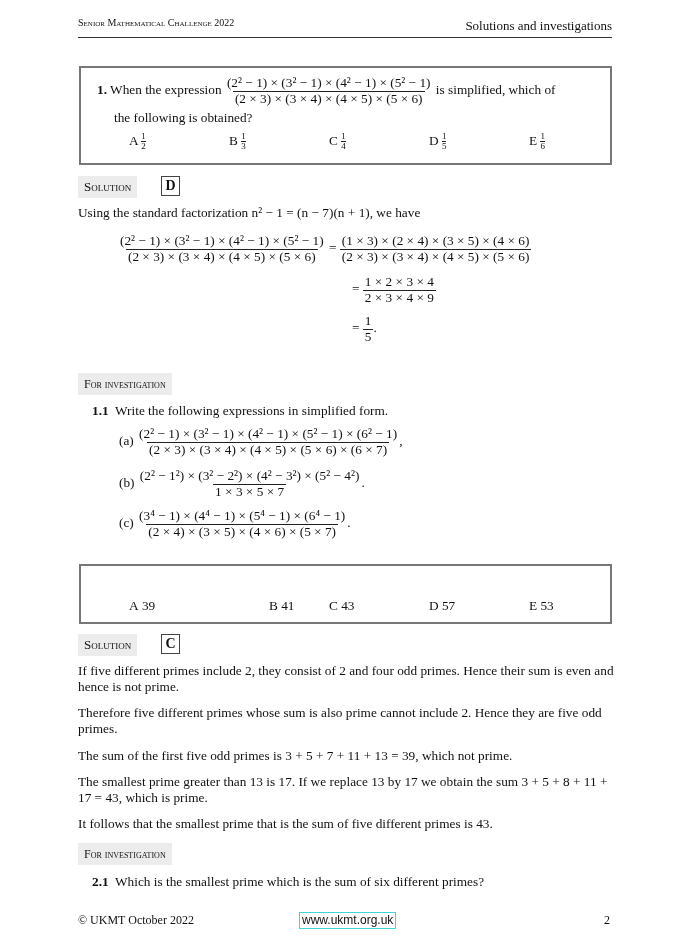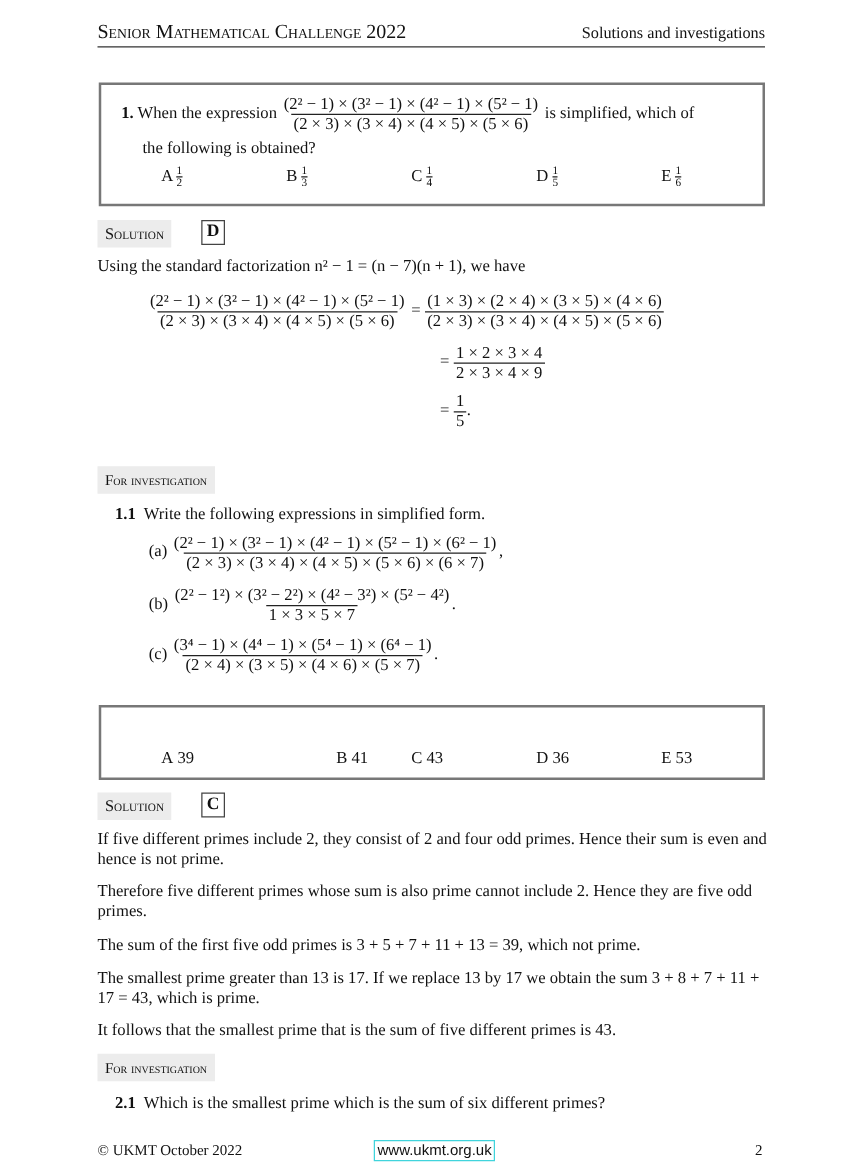"Senior Mathematical Challenge 2022" .hdr-left { font-size: 16px -> 10px }
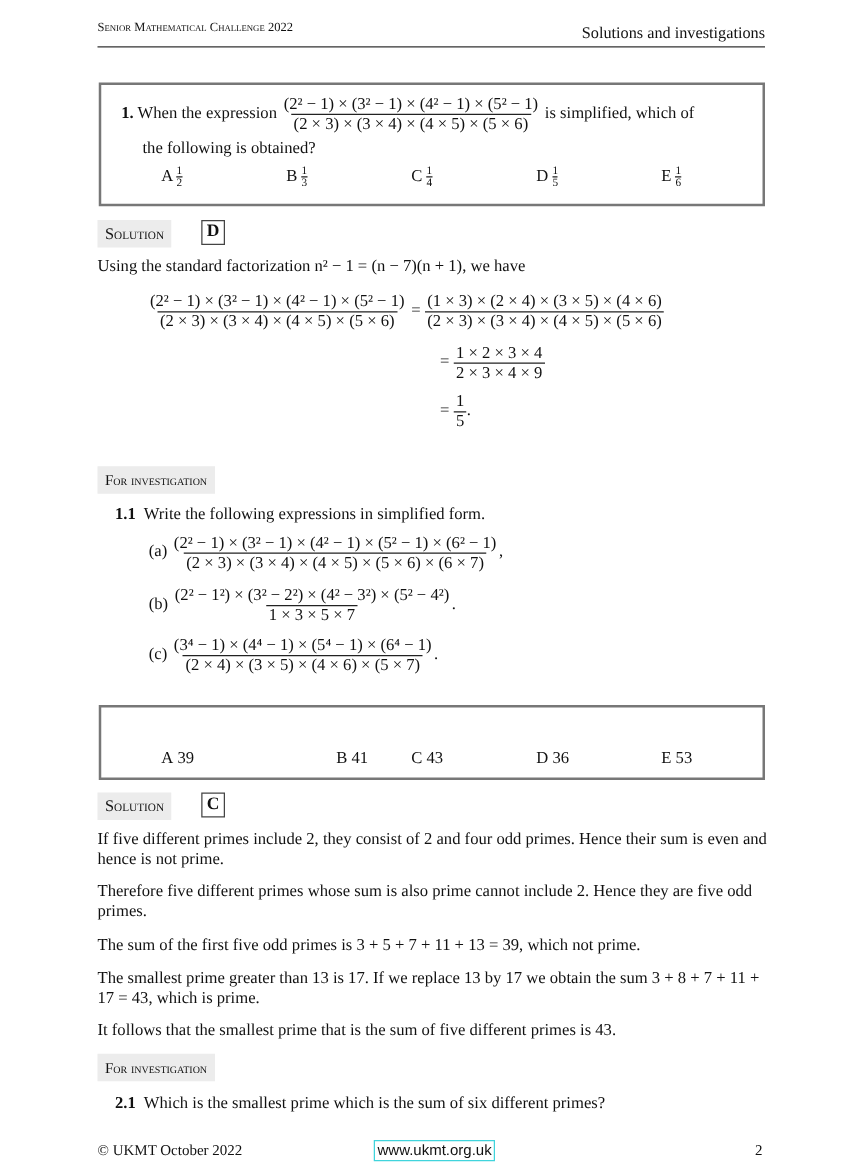"36" span { text: 36 -> 57 }
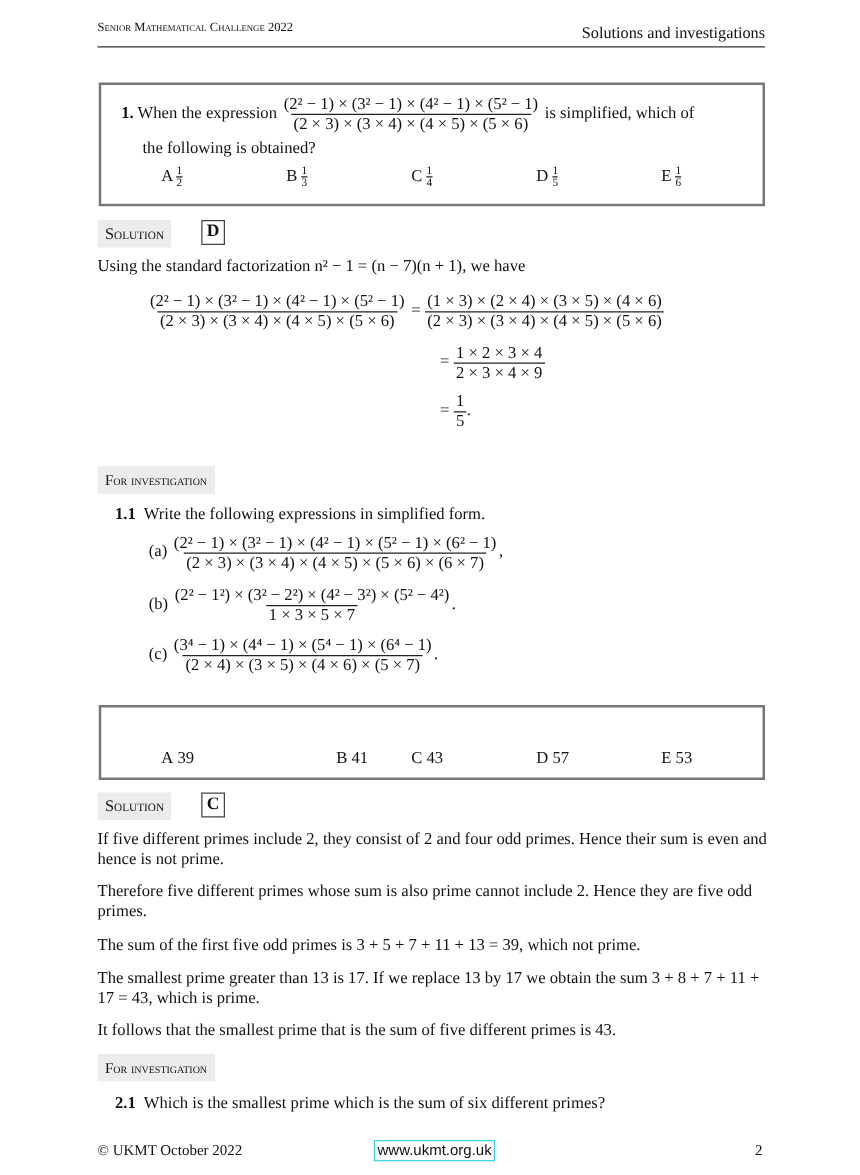"The smallest prime greater than" div.abs { text: 8 + 7 -> 5 + 8 }
